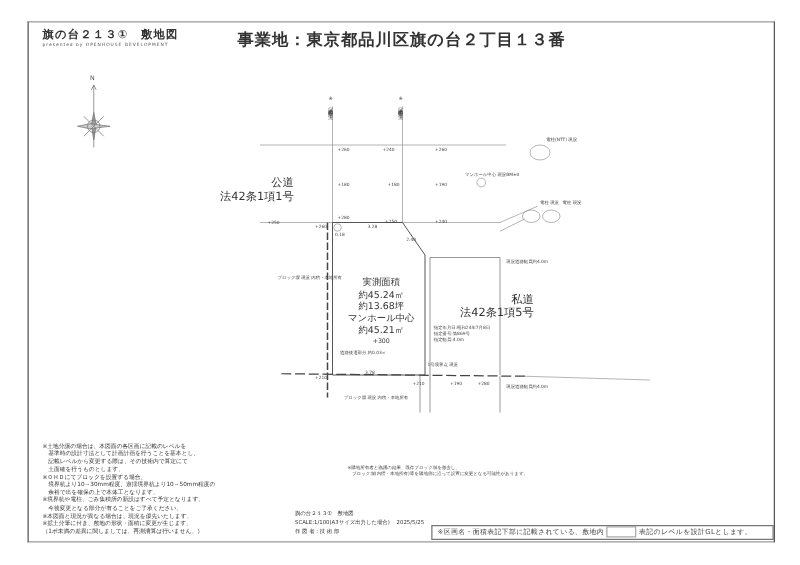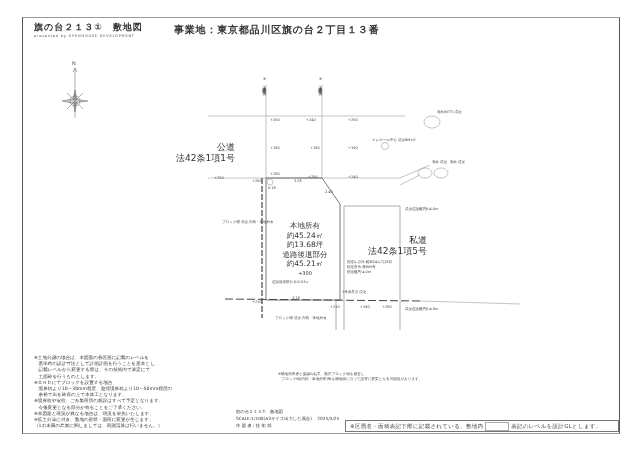"事業地：東京都品川区旗の台２丁目１３番" .location { font-size: 10px -> 13px; left: 174px -> 190px }
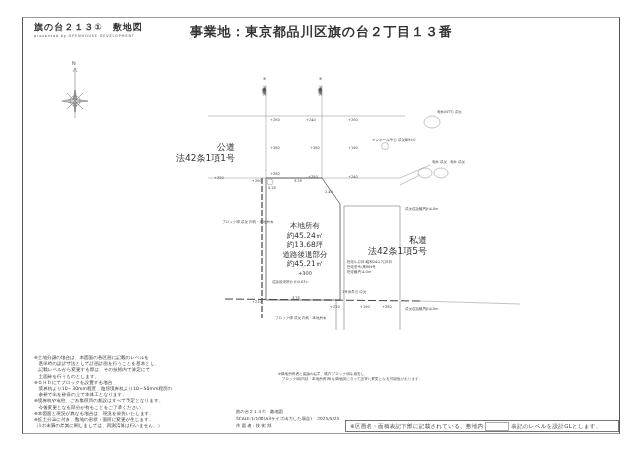"本地所有" div { text: 本地所有 -> 実測面積 }
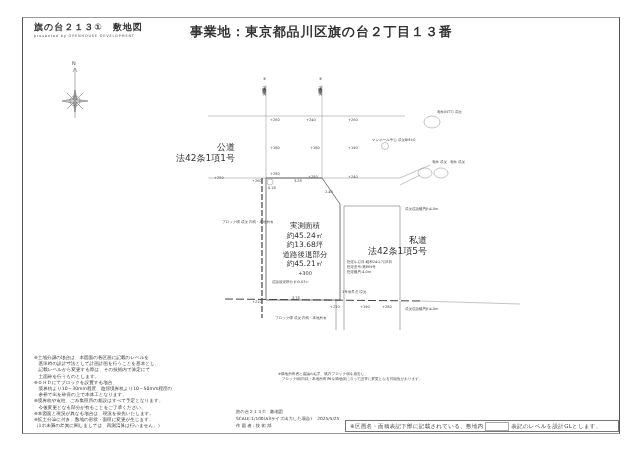"道路後退部分" div { text: 道路後退部分 -> マンホール中心 }
